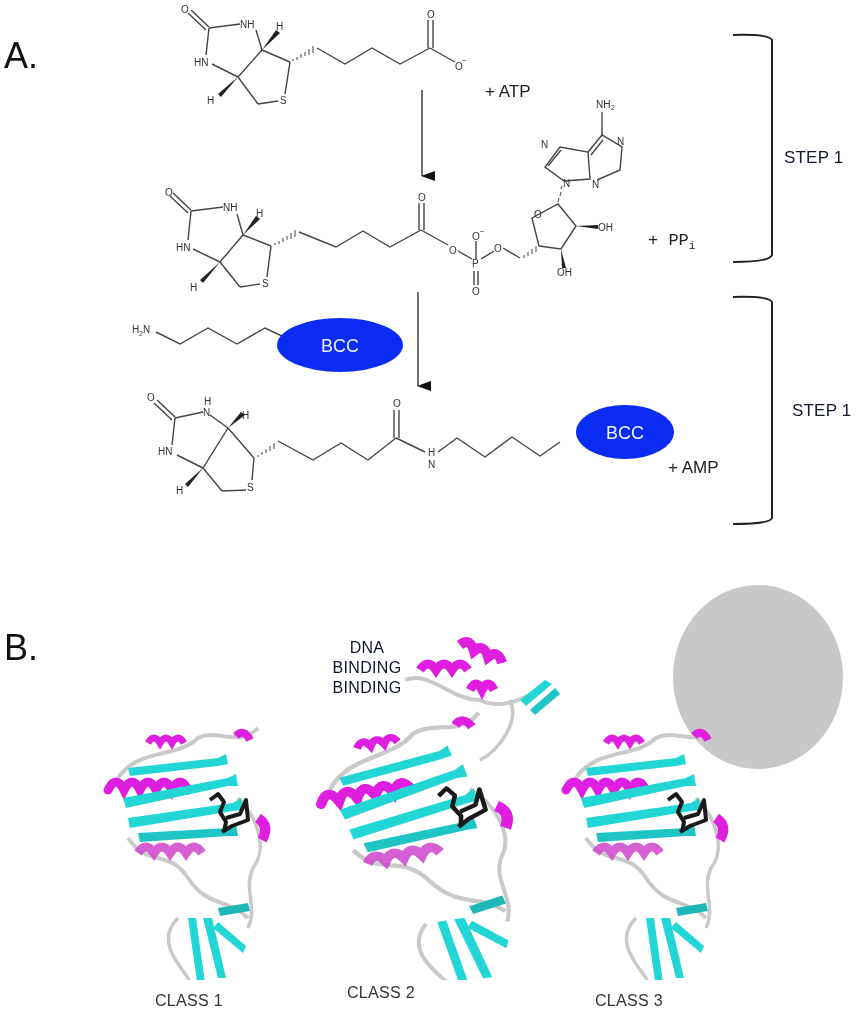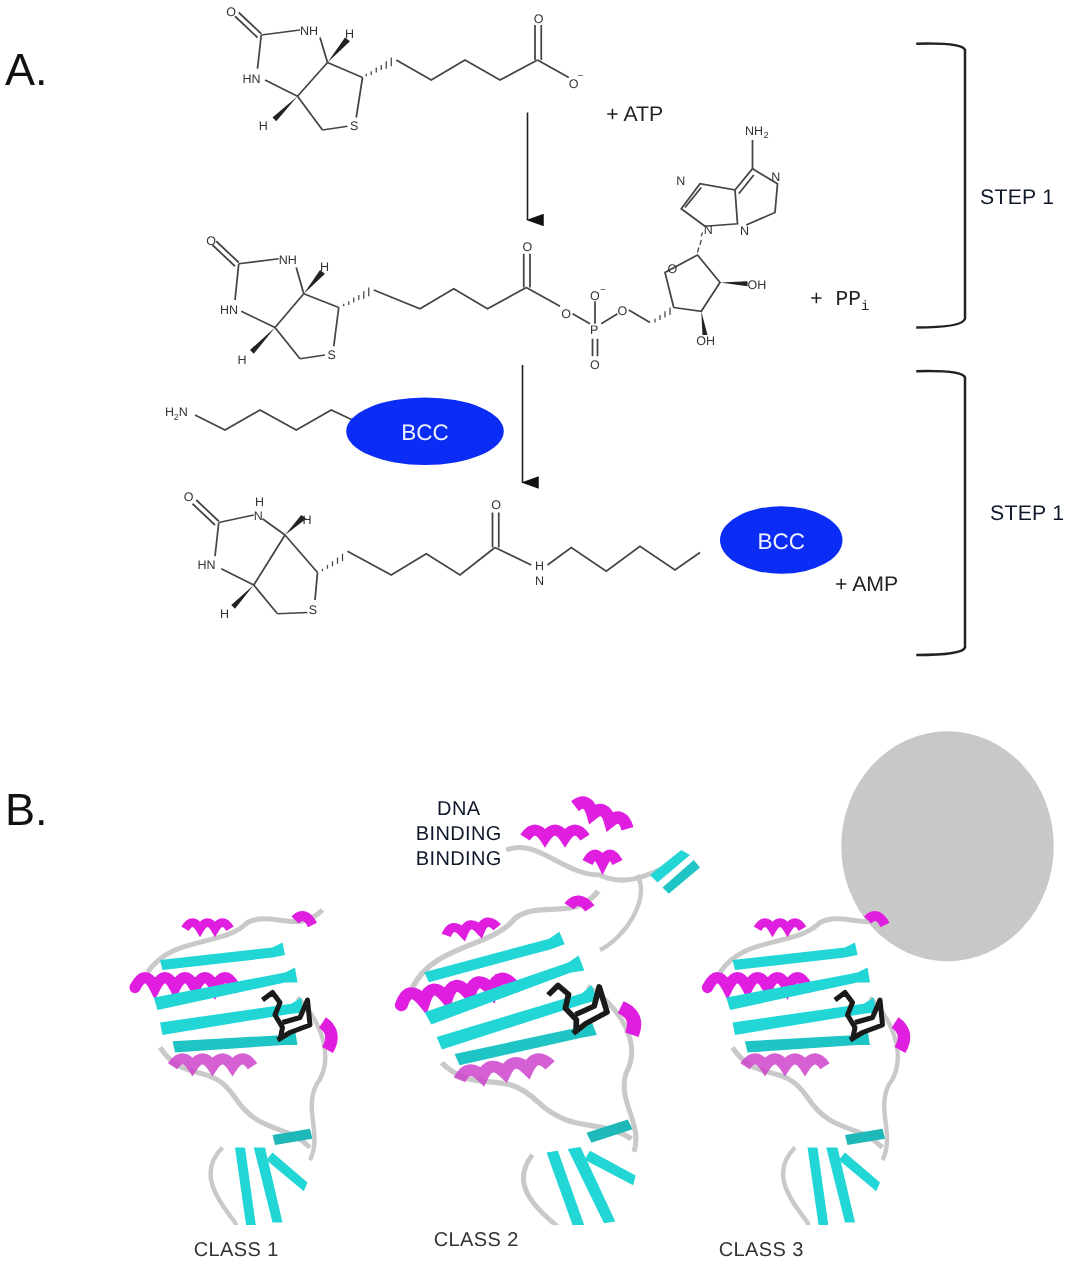"CLASS 3" div.abs { left: 575px -> 595px }
